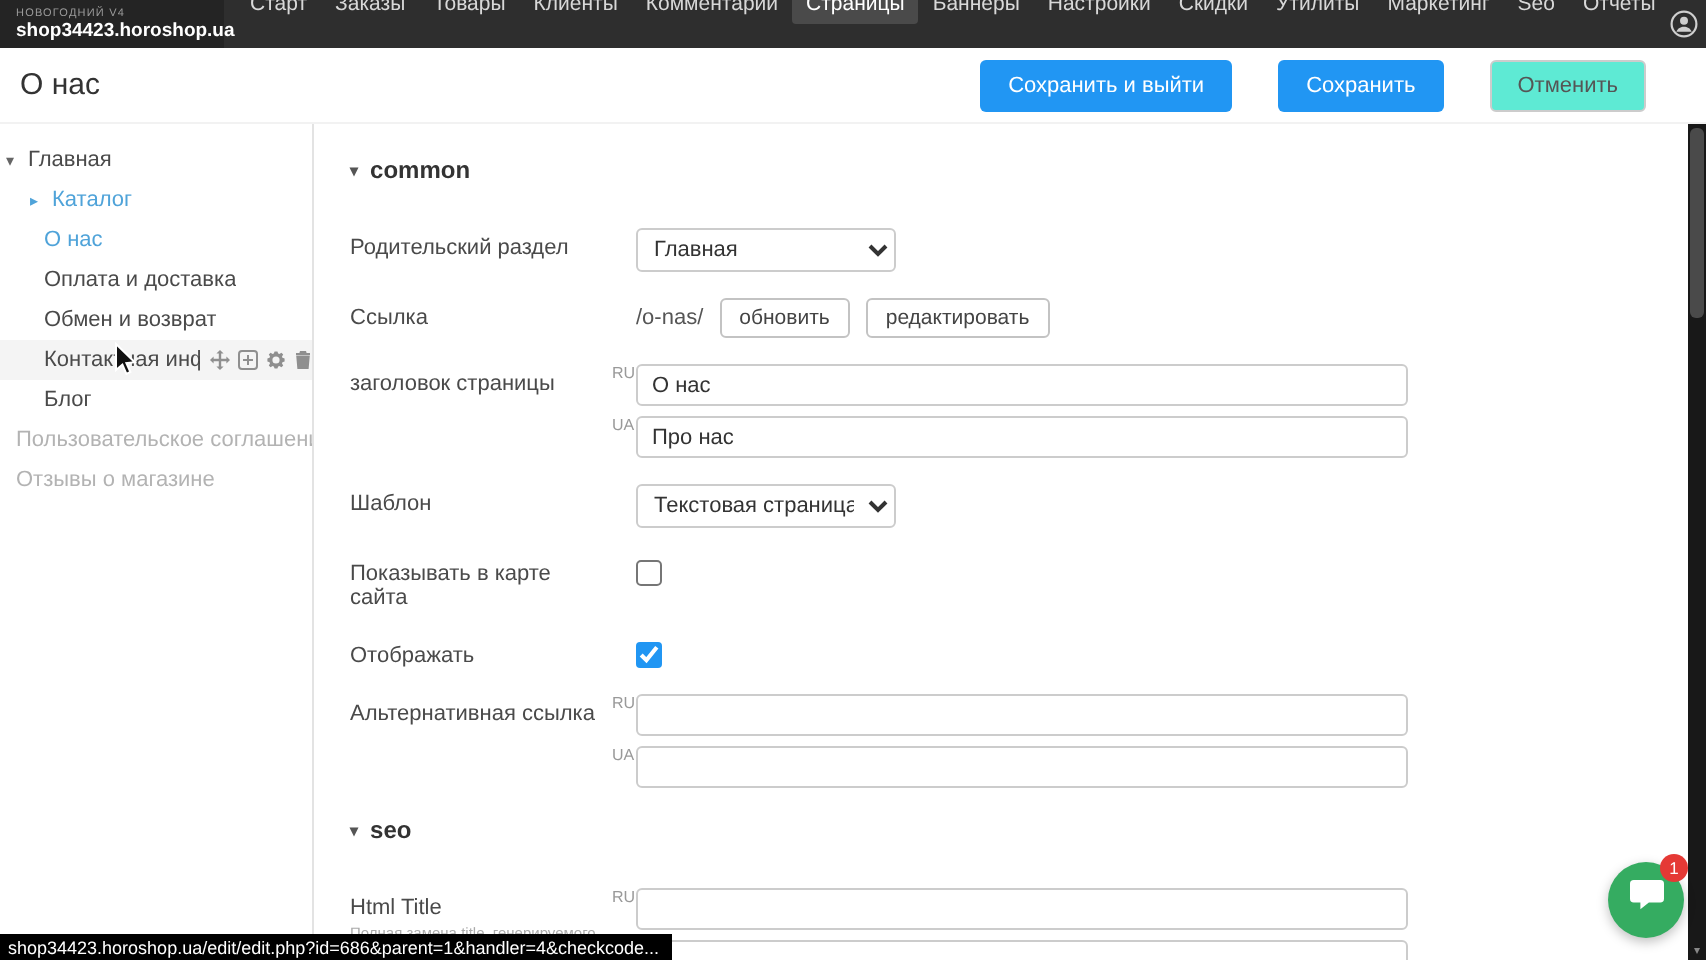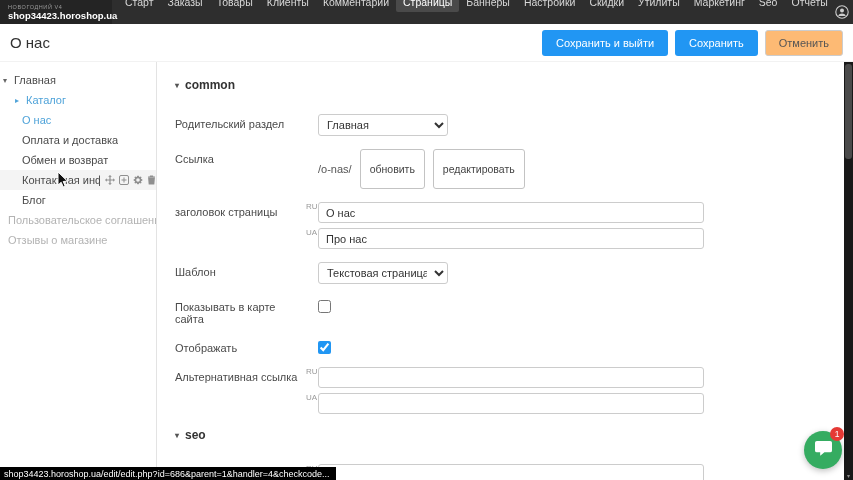"Сохранить и выйти" .header-buttons { gap: 7px -> 23px; margin-right: 0 -> 20px }
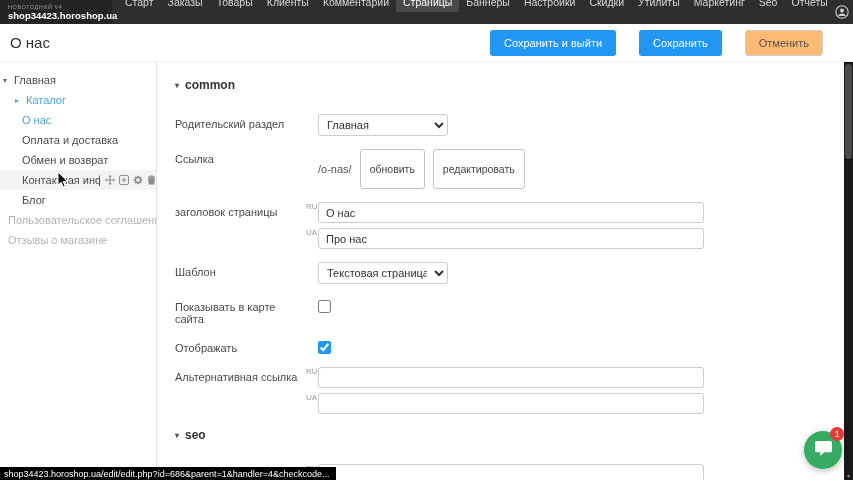"Отменить" .btn-white { background: #fdba74 -> #5eead4 }
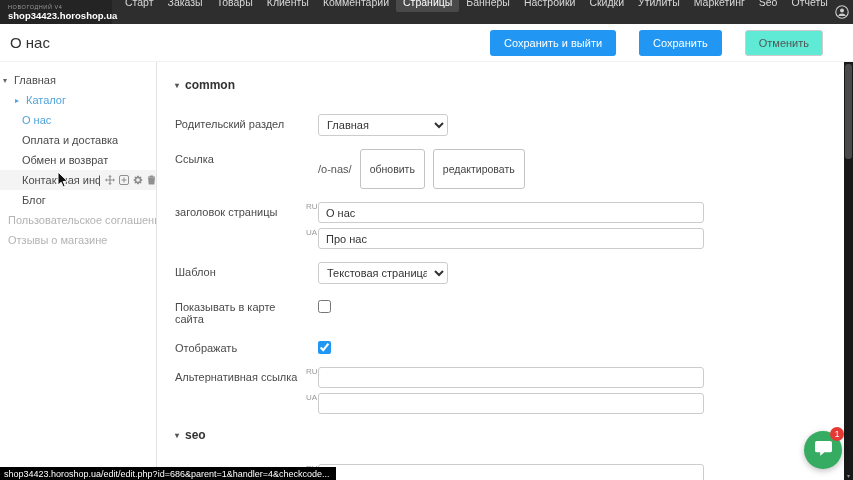"обновить" .mini-btn { padding: 13px 9px -> 3px 9px }
